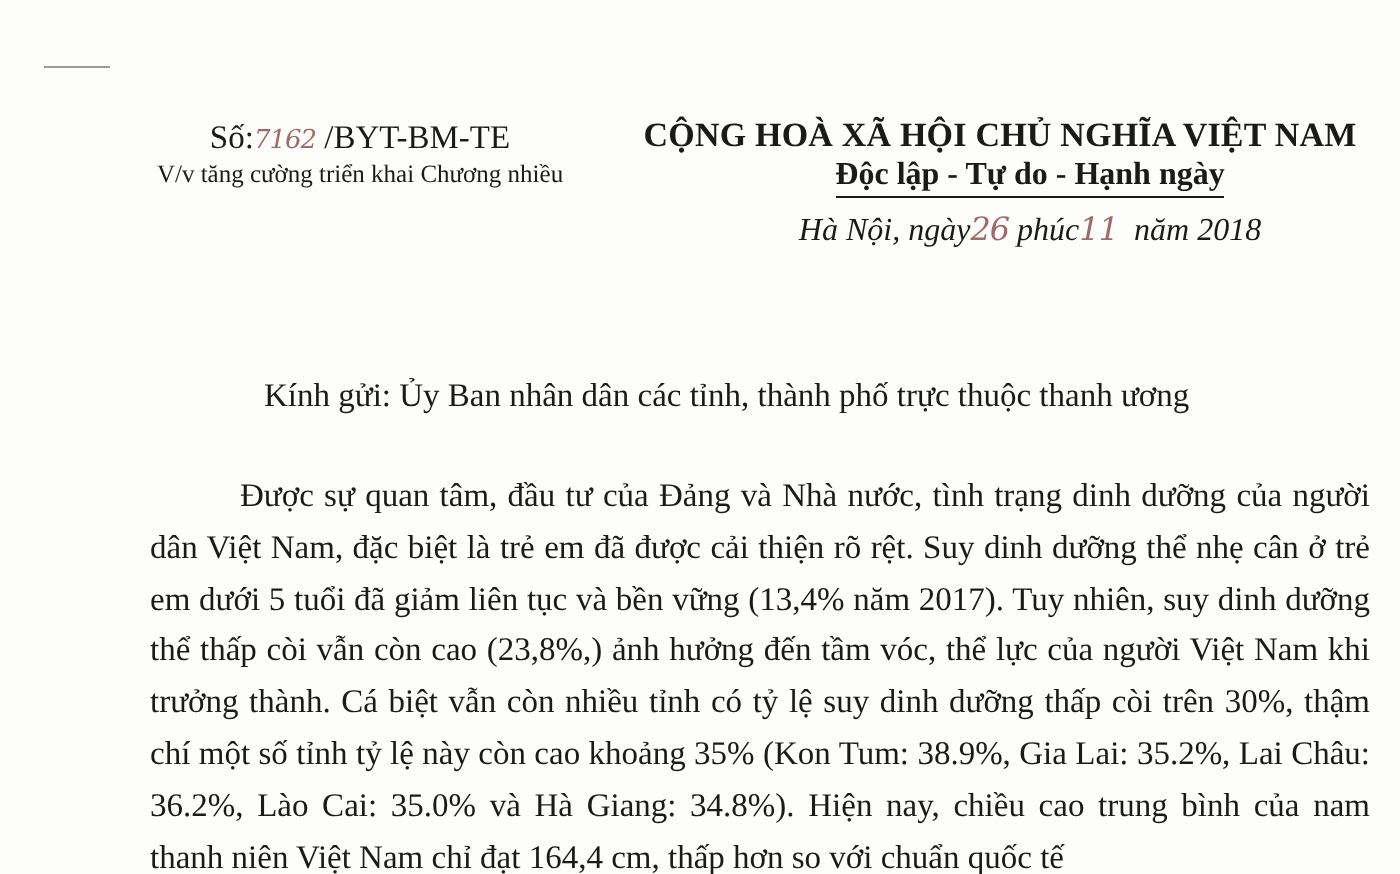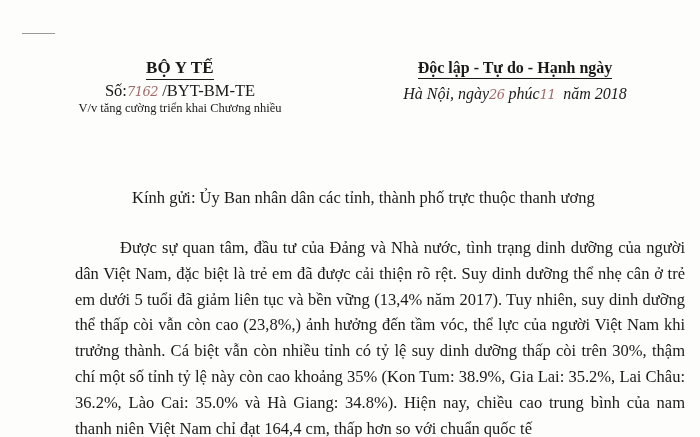"BỘ Y TẾ" div.ministry { html: <div>BỘ Y TẾ</div> -> none }
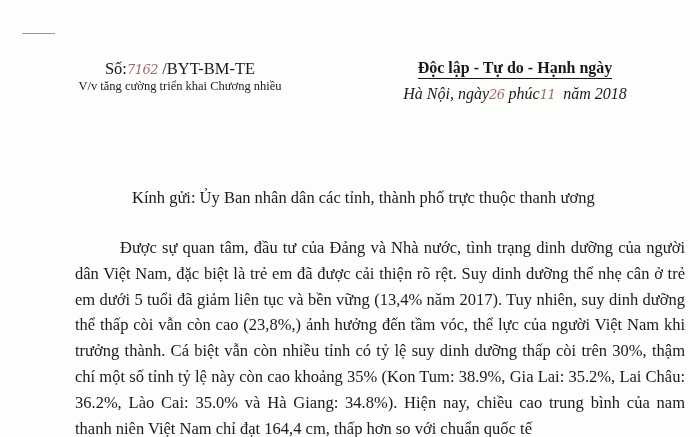"CỘNG HOÀ XÃ HỘI CHỦ" div.nation { html: none -> <div>CỘNG HOÀ XÃ HỘI CHỦ NGHĨA VIỆT NAM</div> }
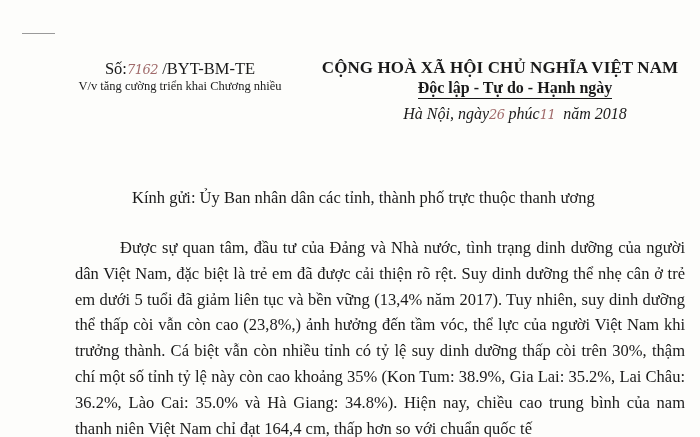"26" .date .hw { font-size: 13px -> 16px }
